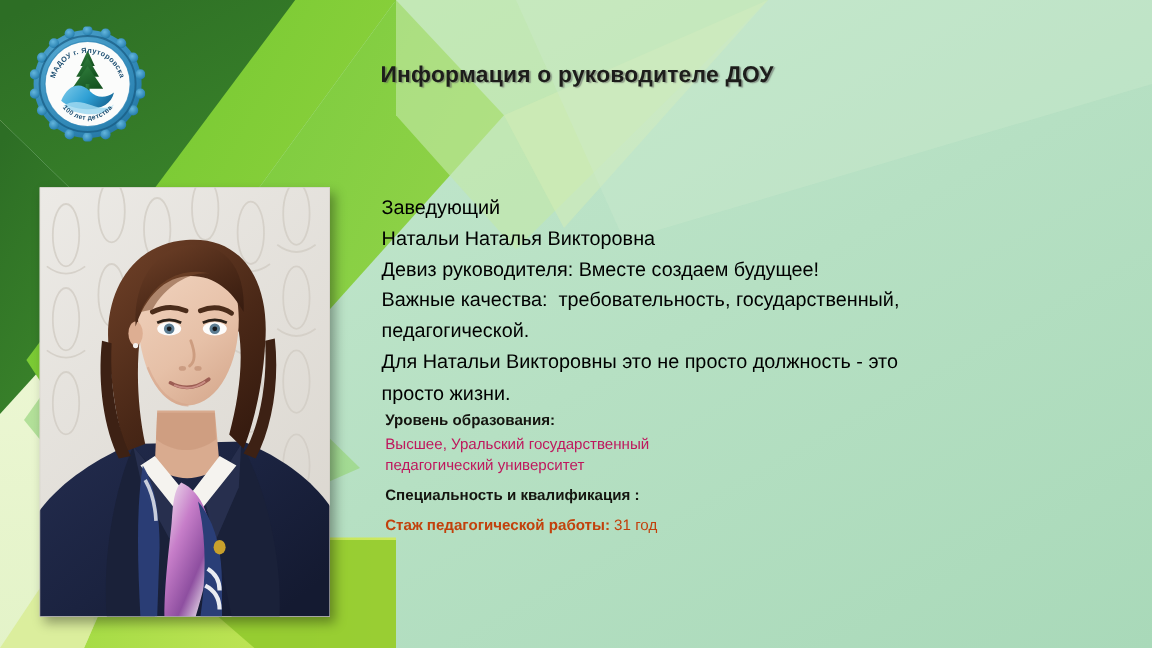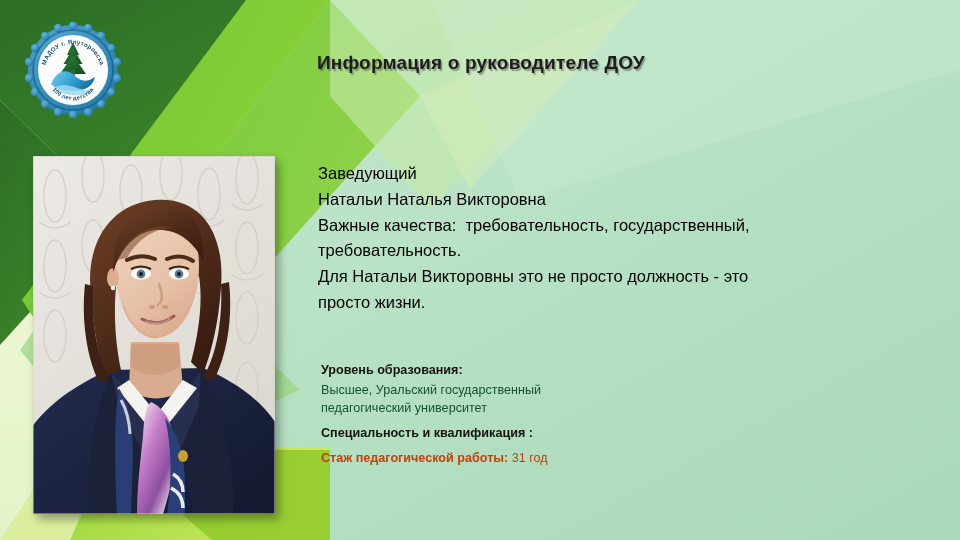"Девиз руководителя: Вместе создаем" div.intro-line { html: none -> <div>Девиз руководителя: Вместе создаем будущее!</div> }
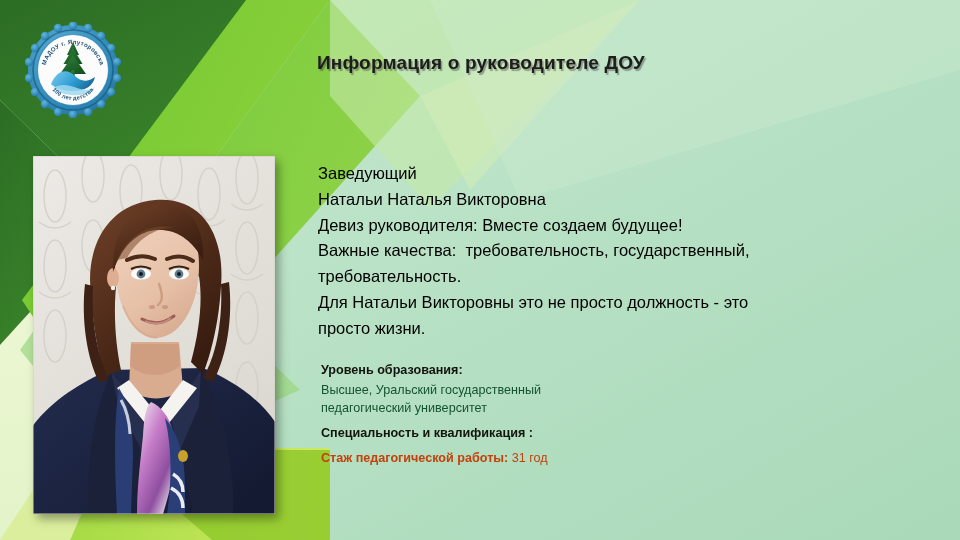"требовательность." div.intro-line { text: требовательность -> педагогической }
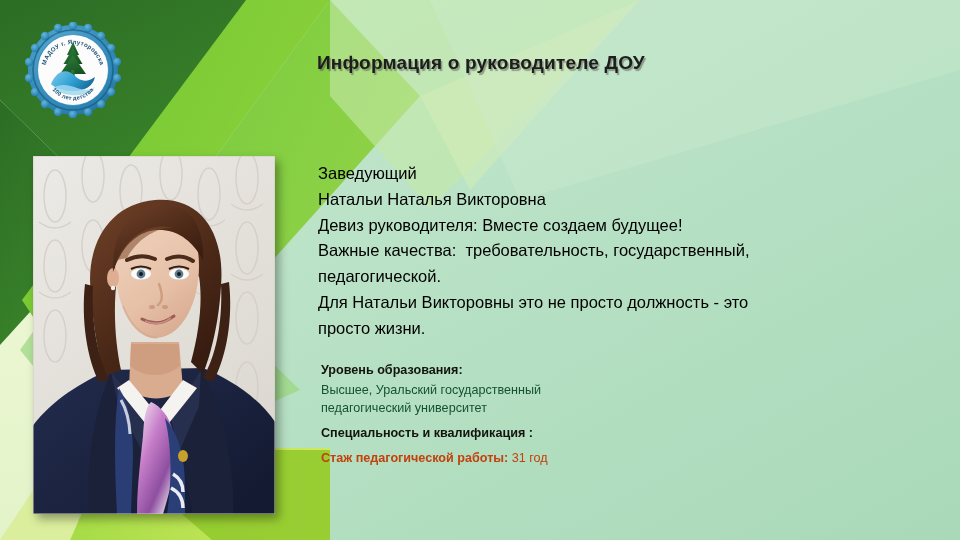"Уровень образования:" #details-block { margin-top: 20px -> none }
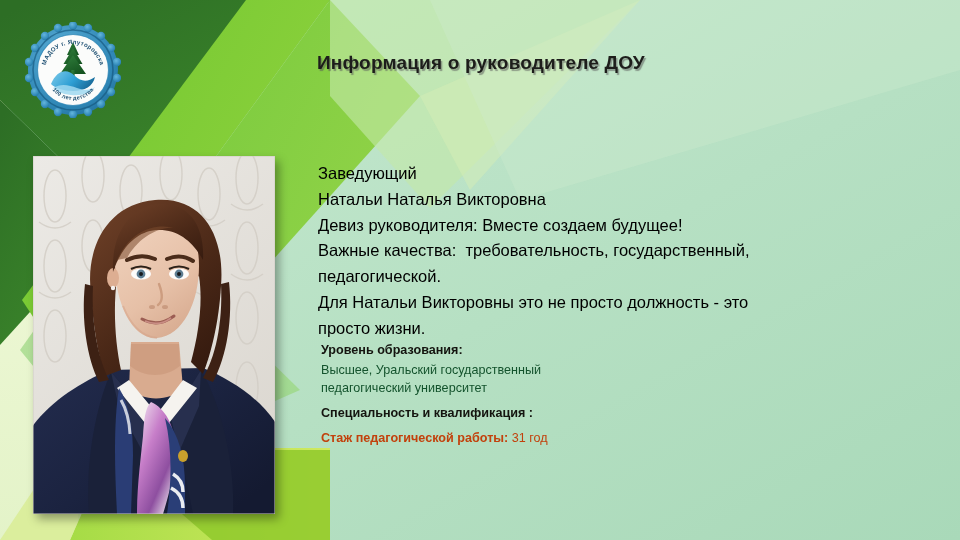"Высшее, Уральский государственный" .detail-body { color: #14532d -> #be185d }
